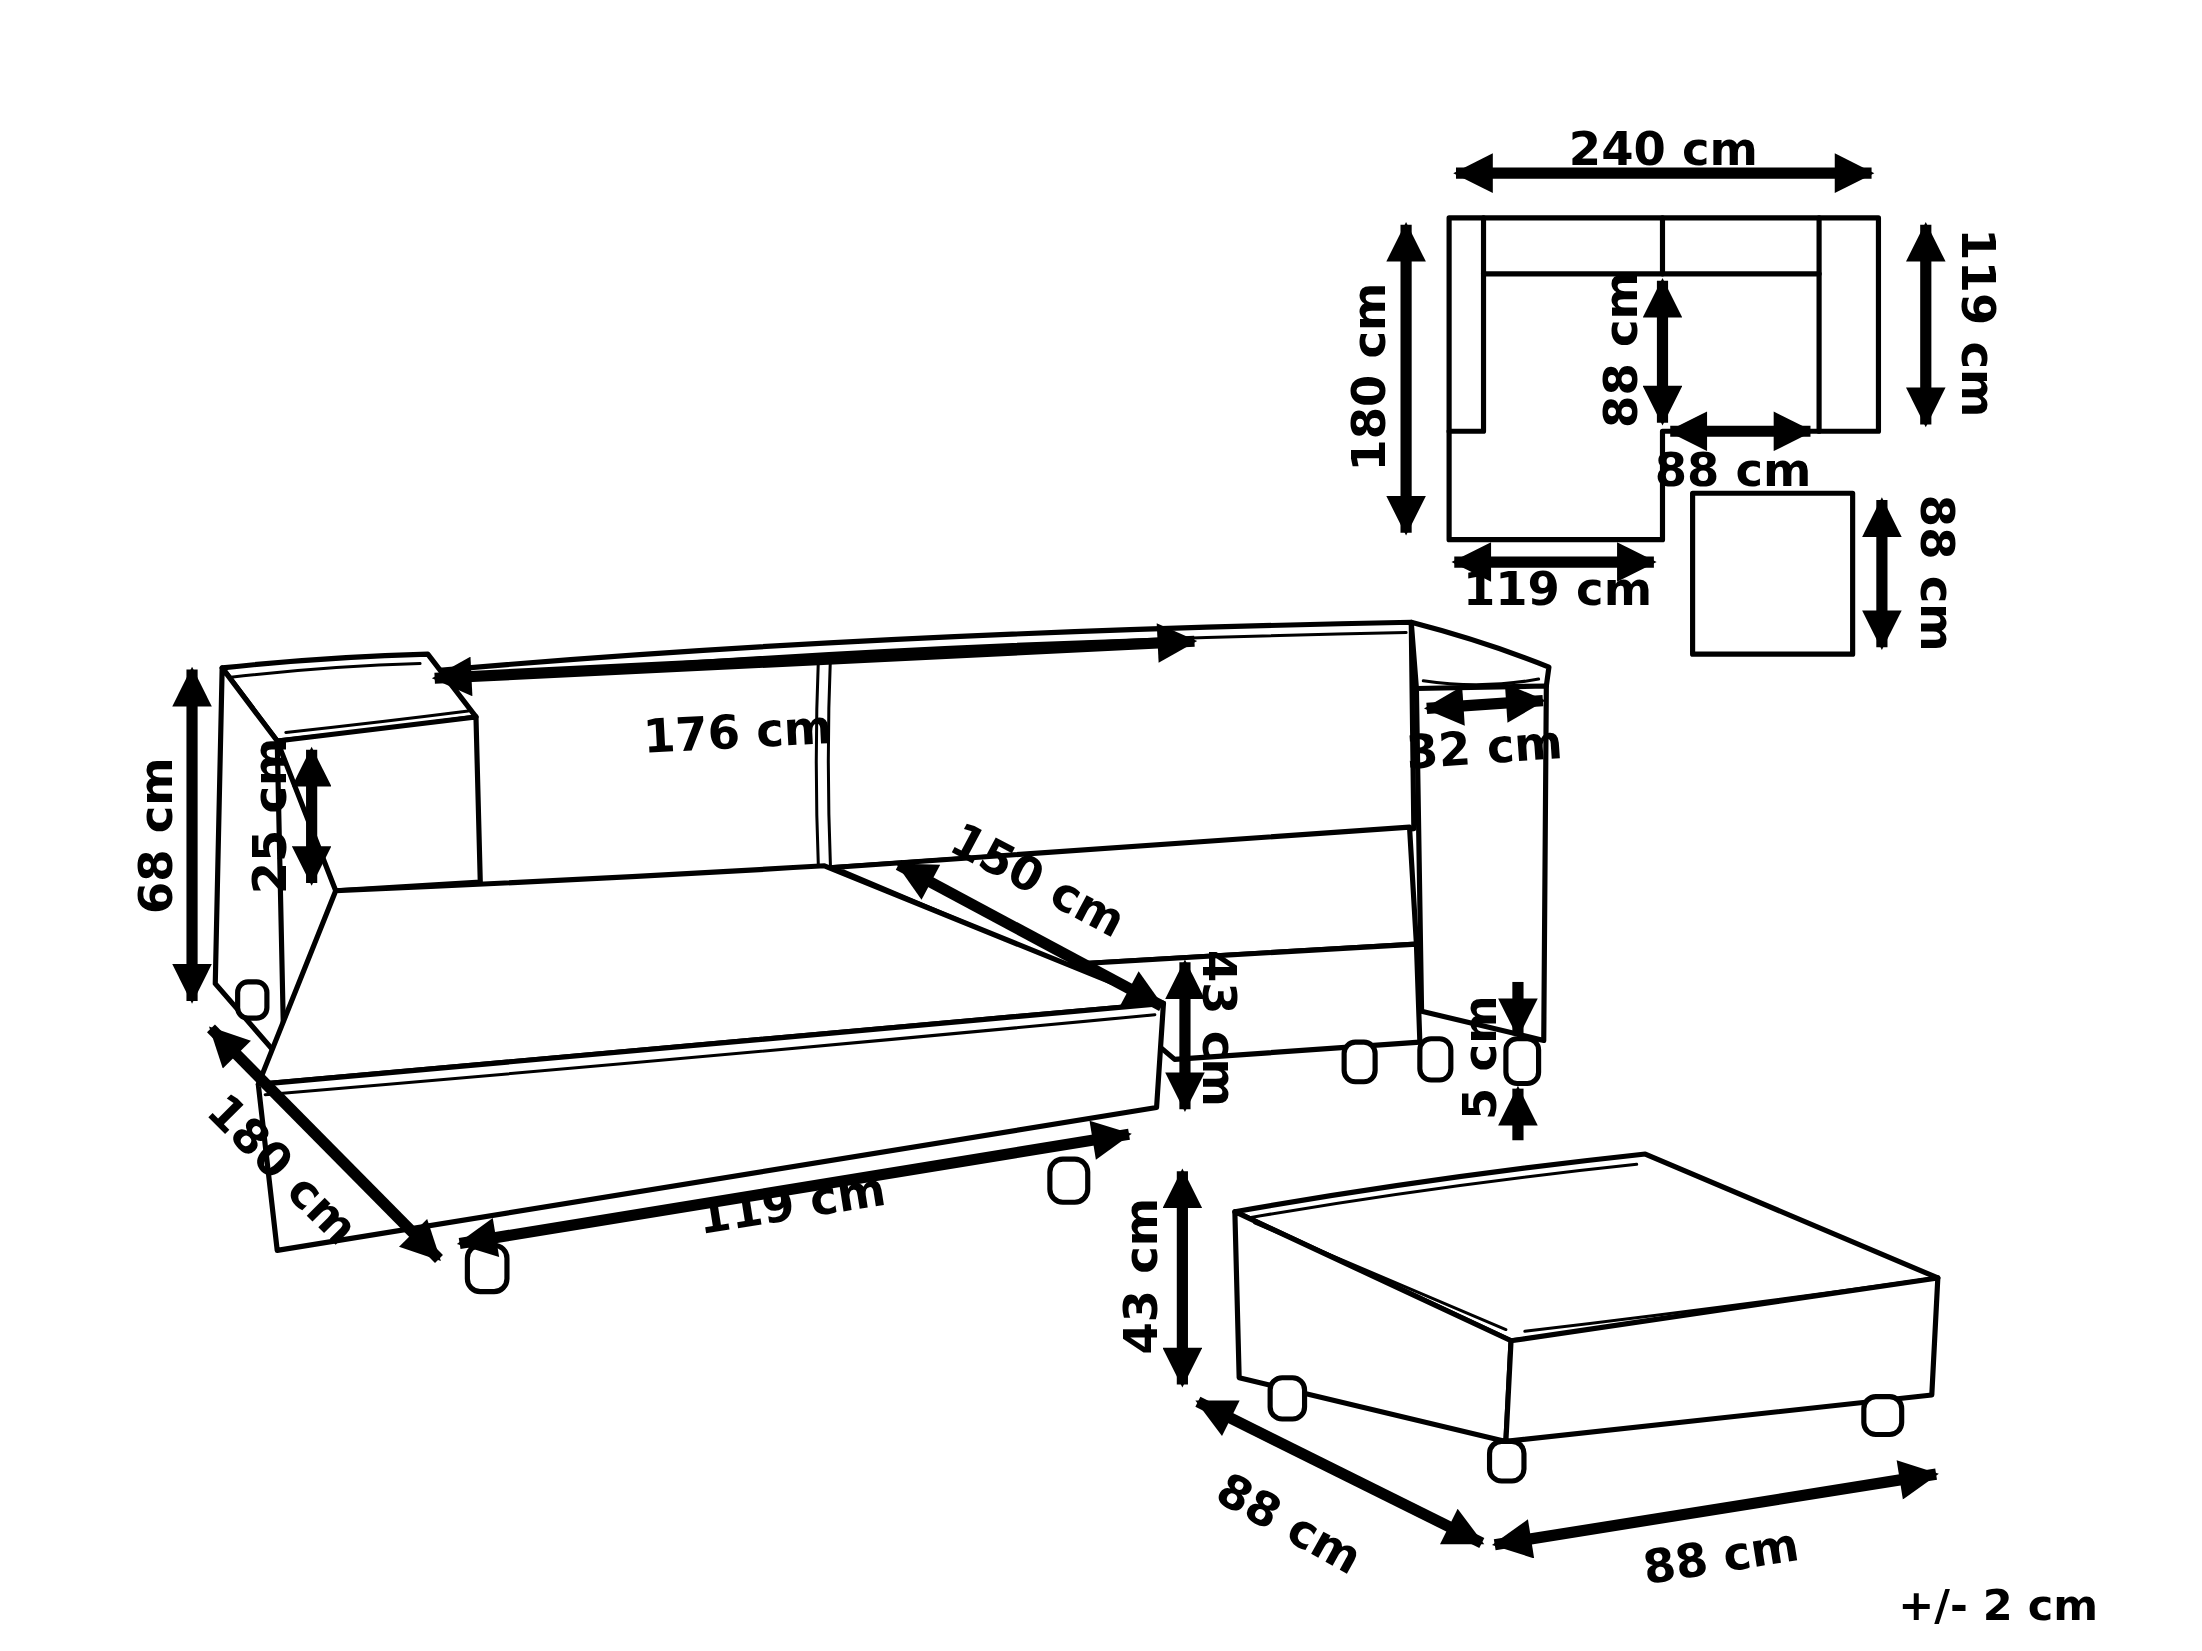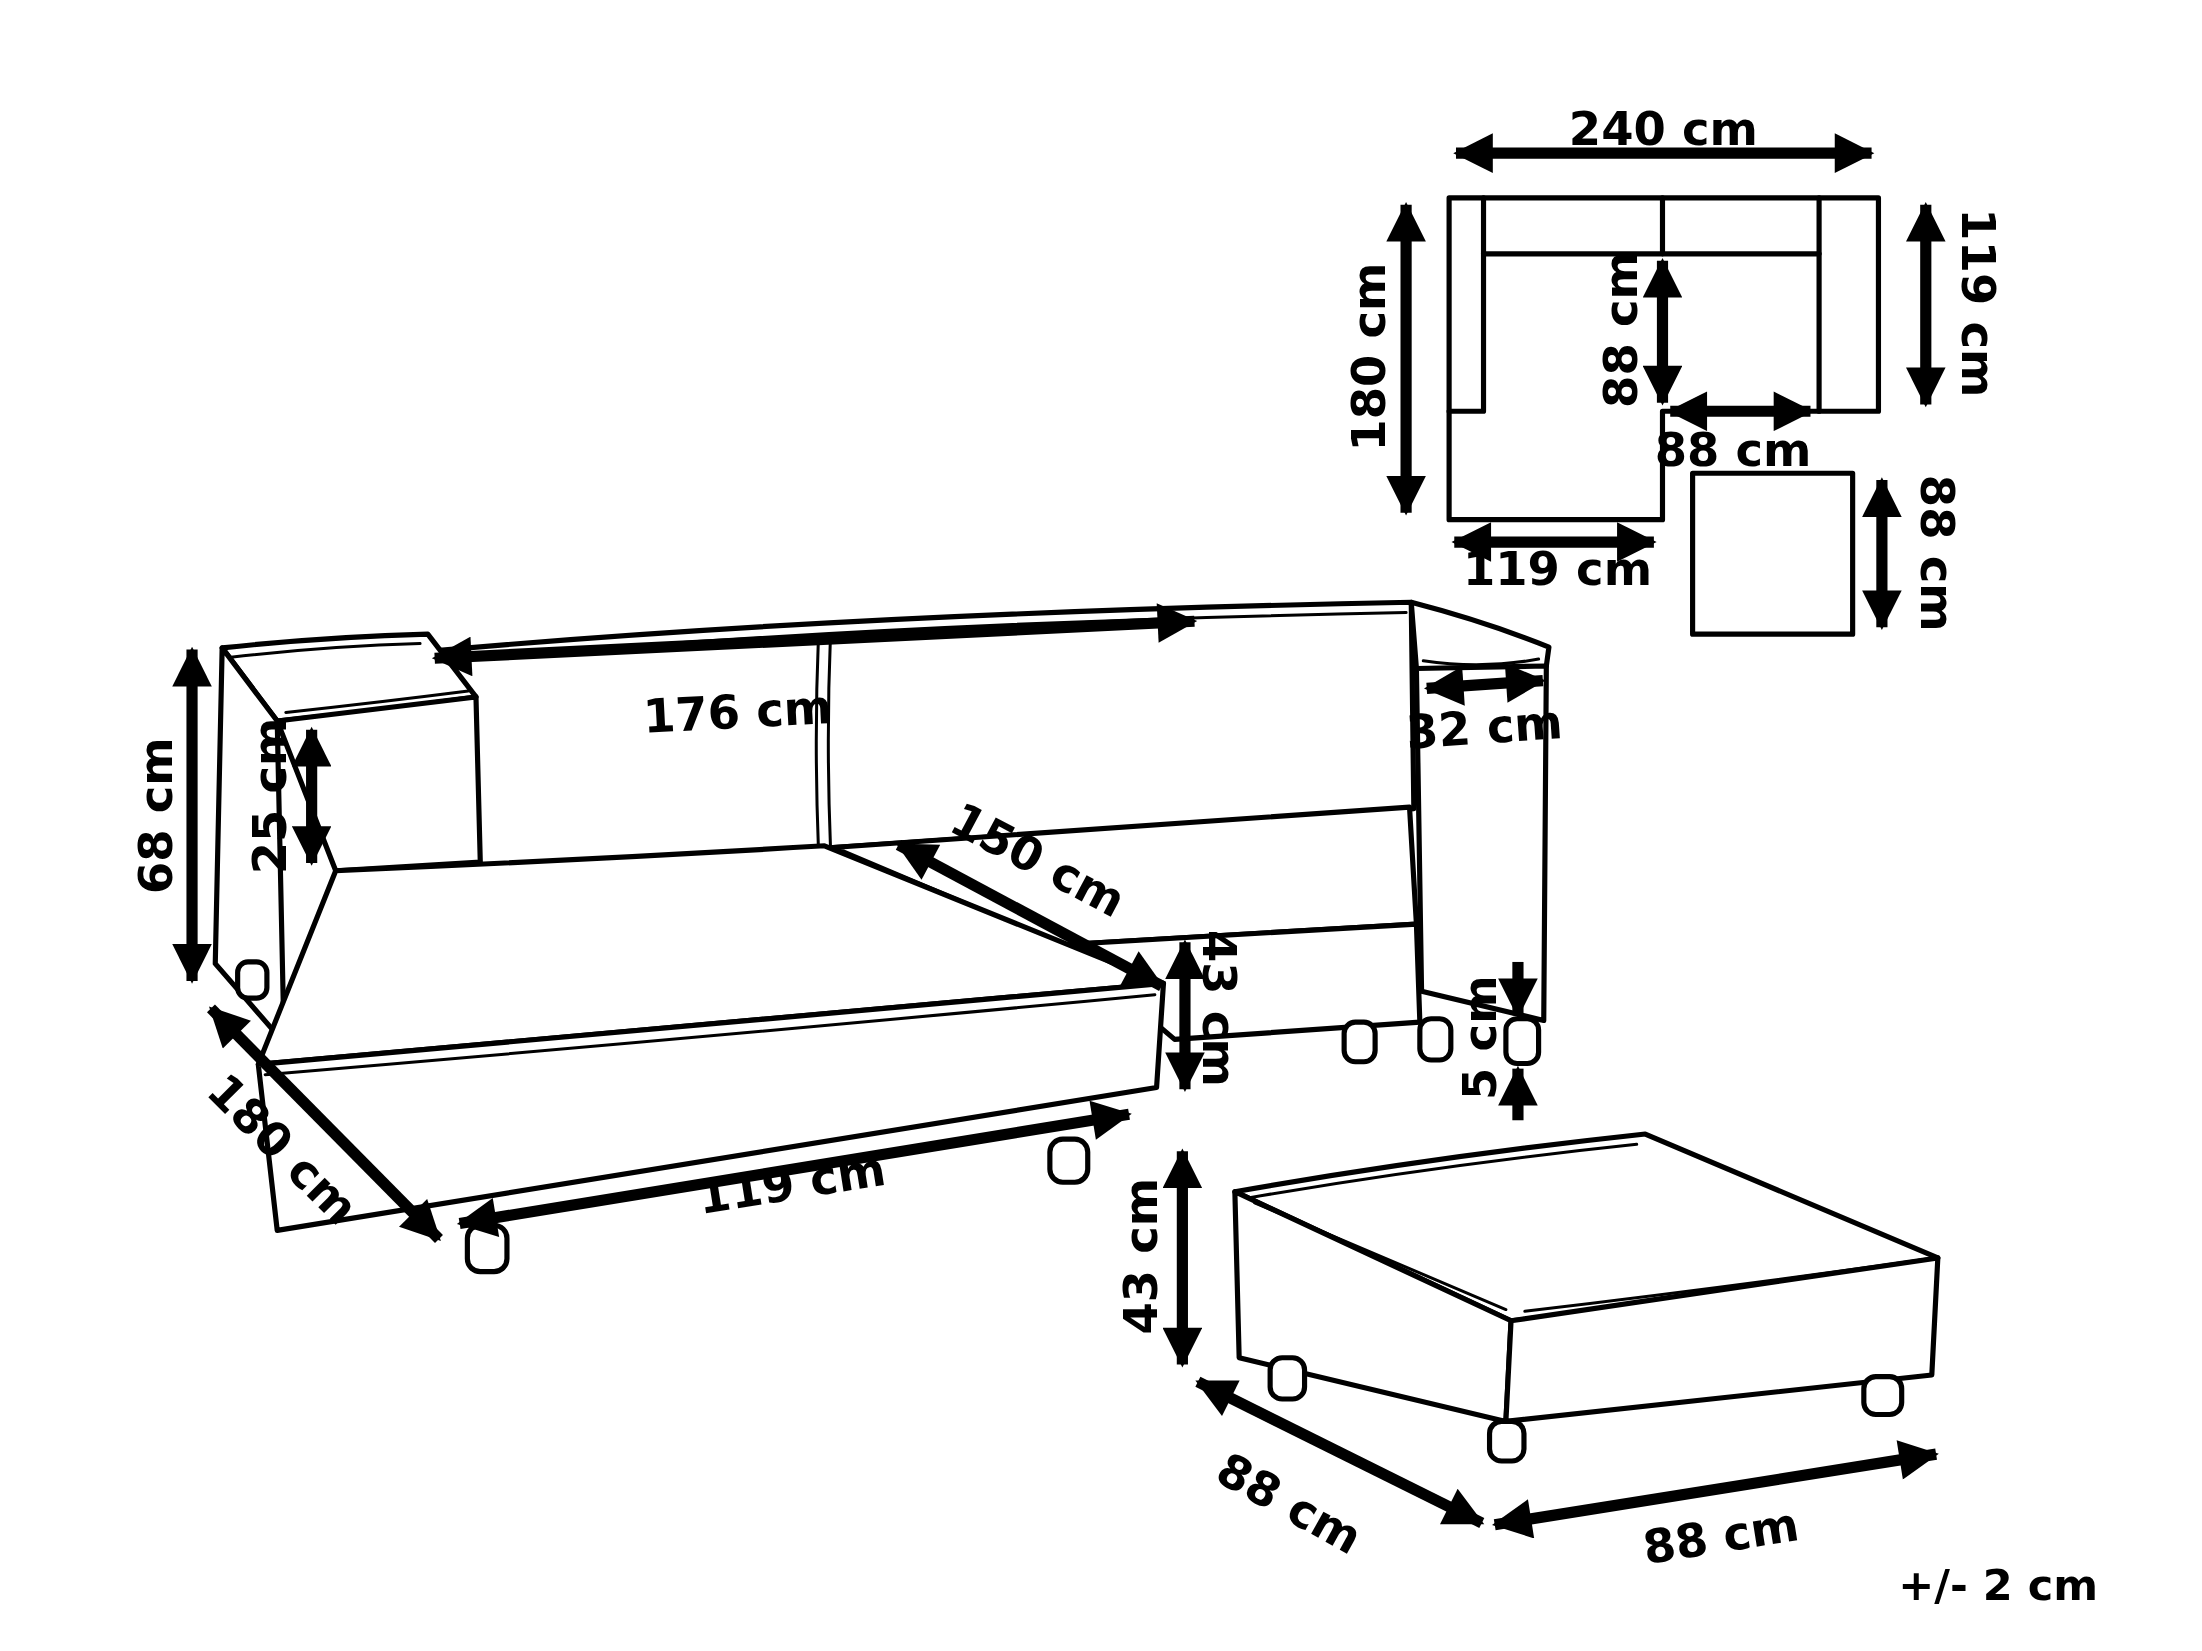"240 cm" .stage { margin-top: none -> 20px }
